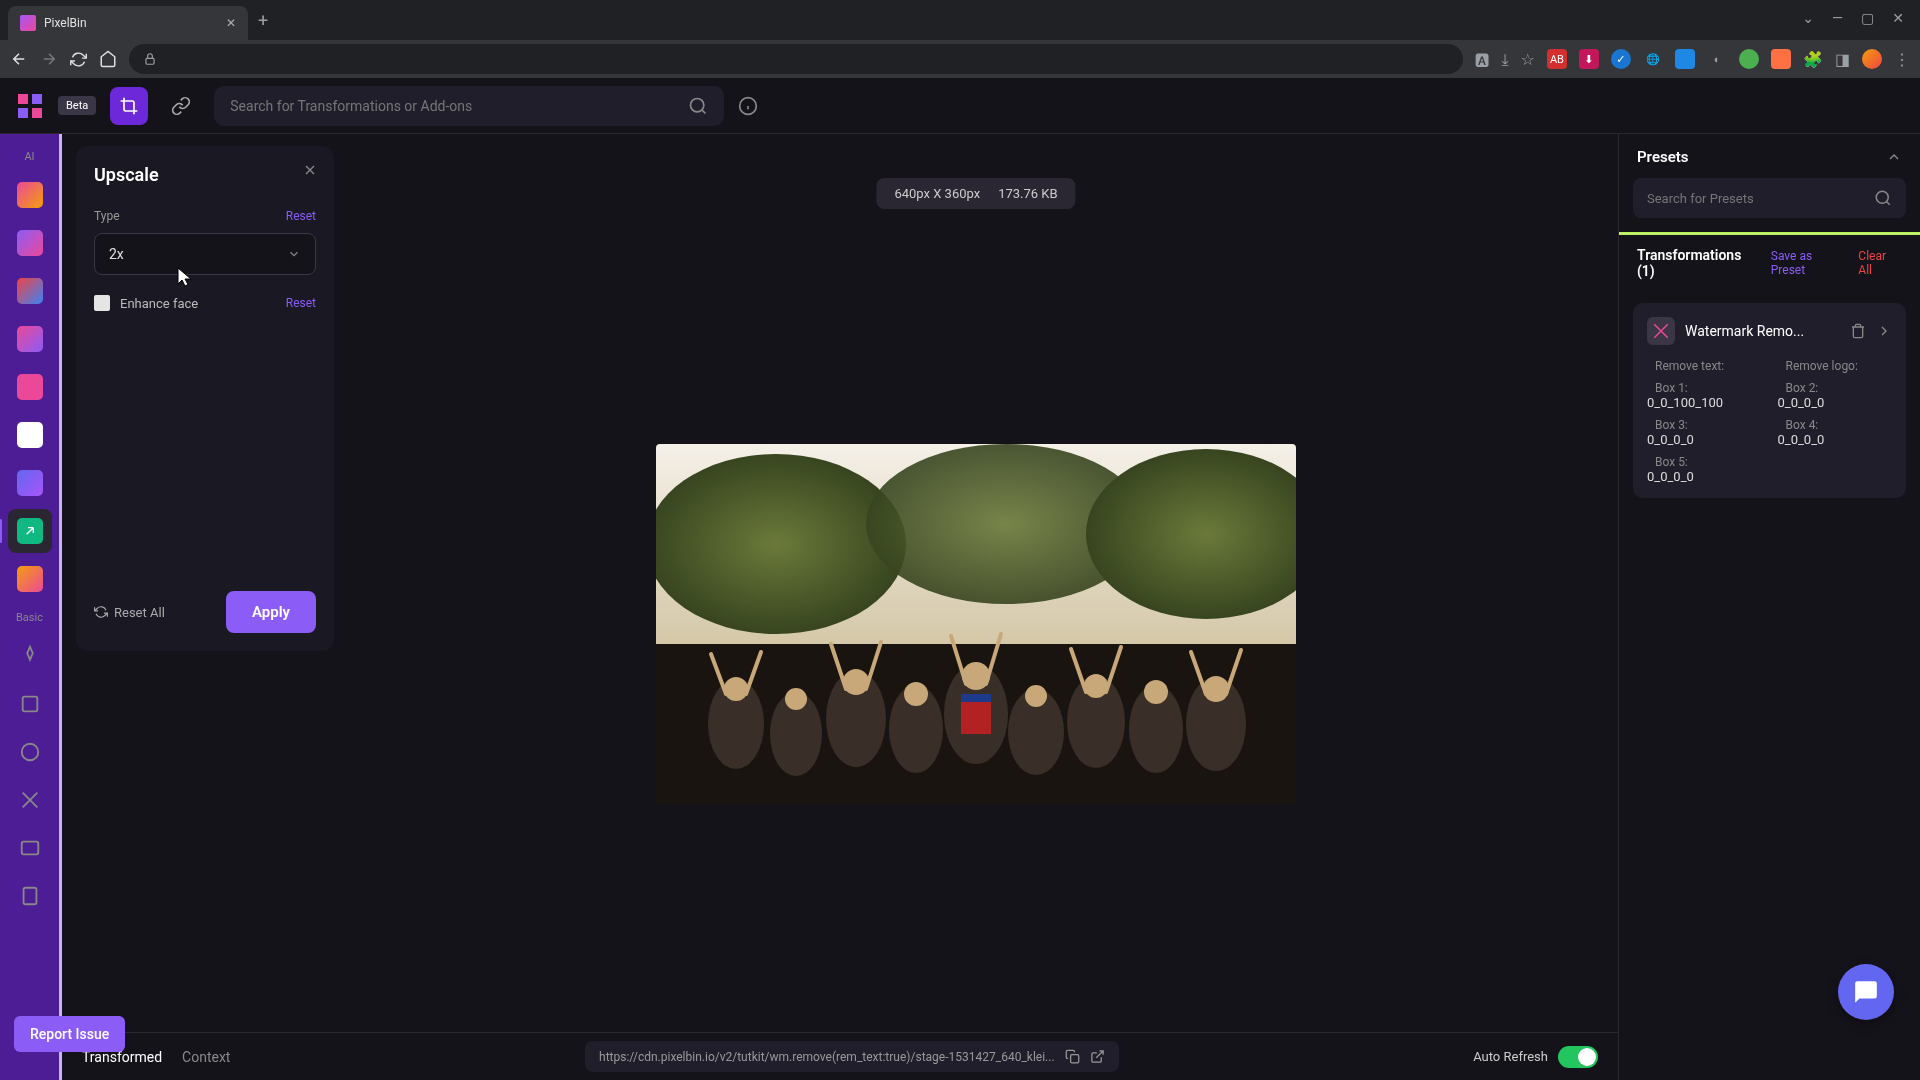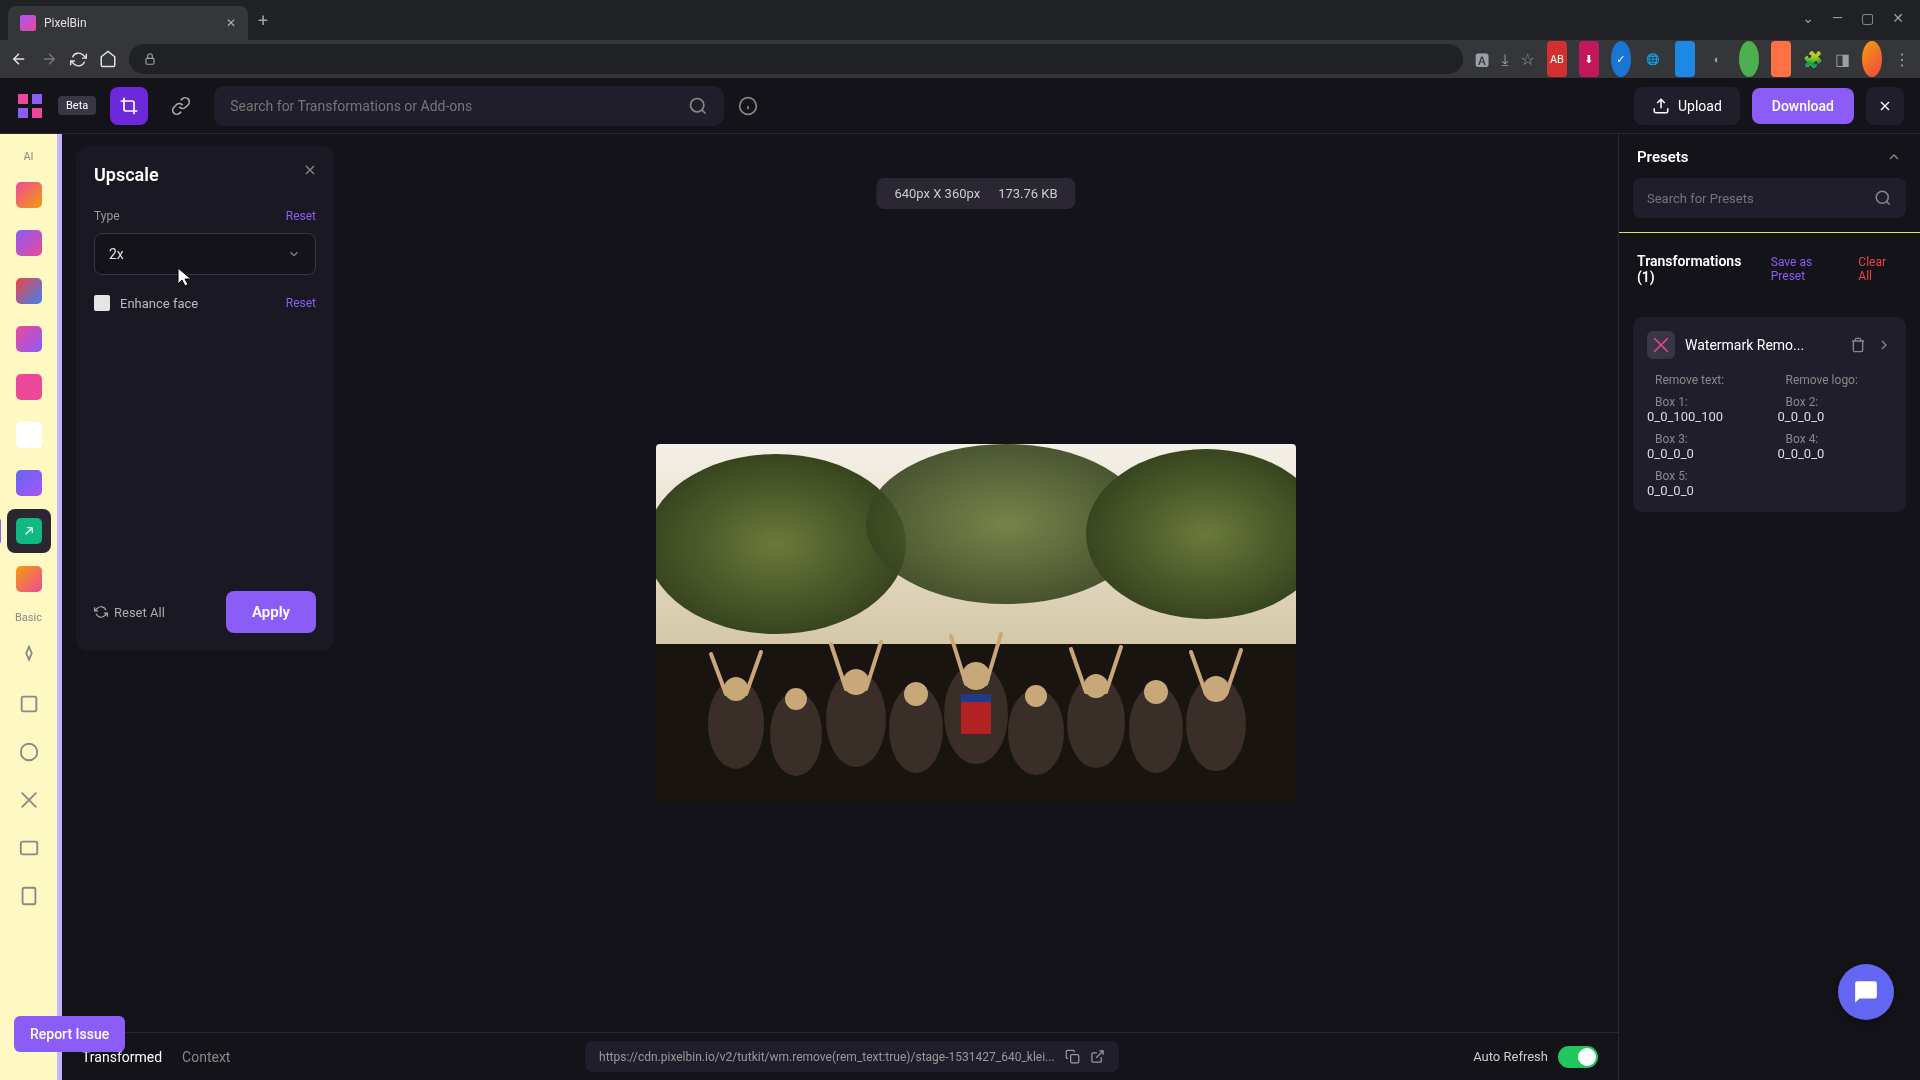"AB" .ext-icon { height: 36px -> 20px }
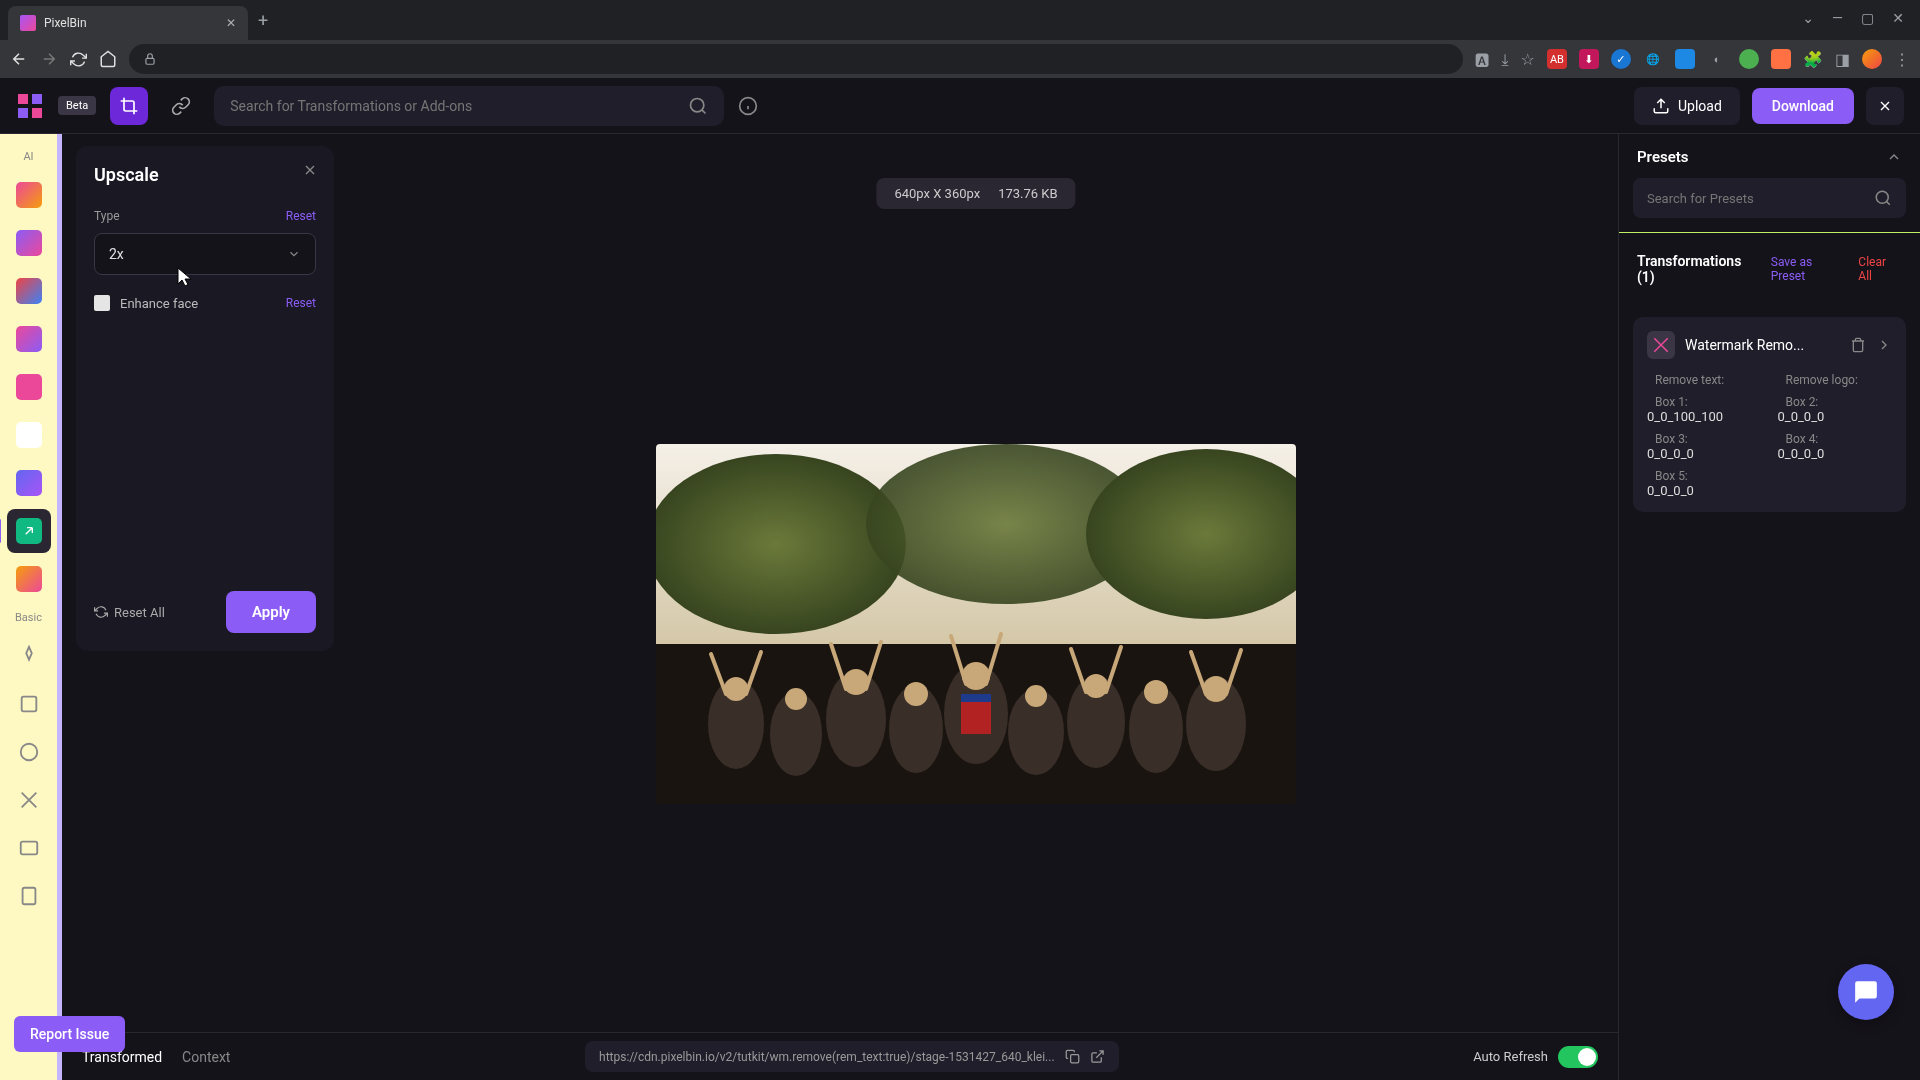"Upload" div.header-right { html: <div> <button> <svg> <path></path> </svg> <span>Upload</span> </button> <button>Download</button> <div> <svg> <path></path> </svg> </div> </div> -> none }
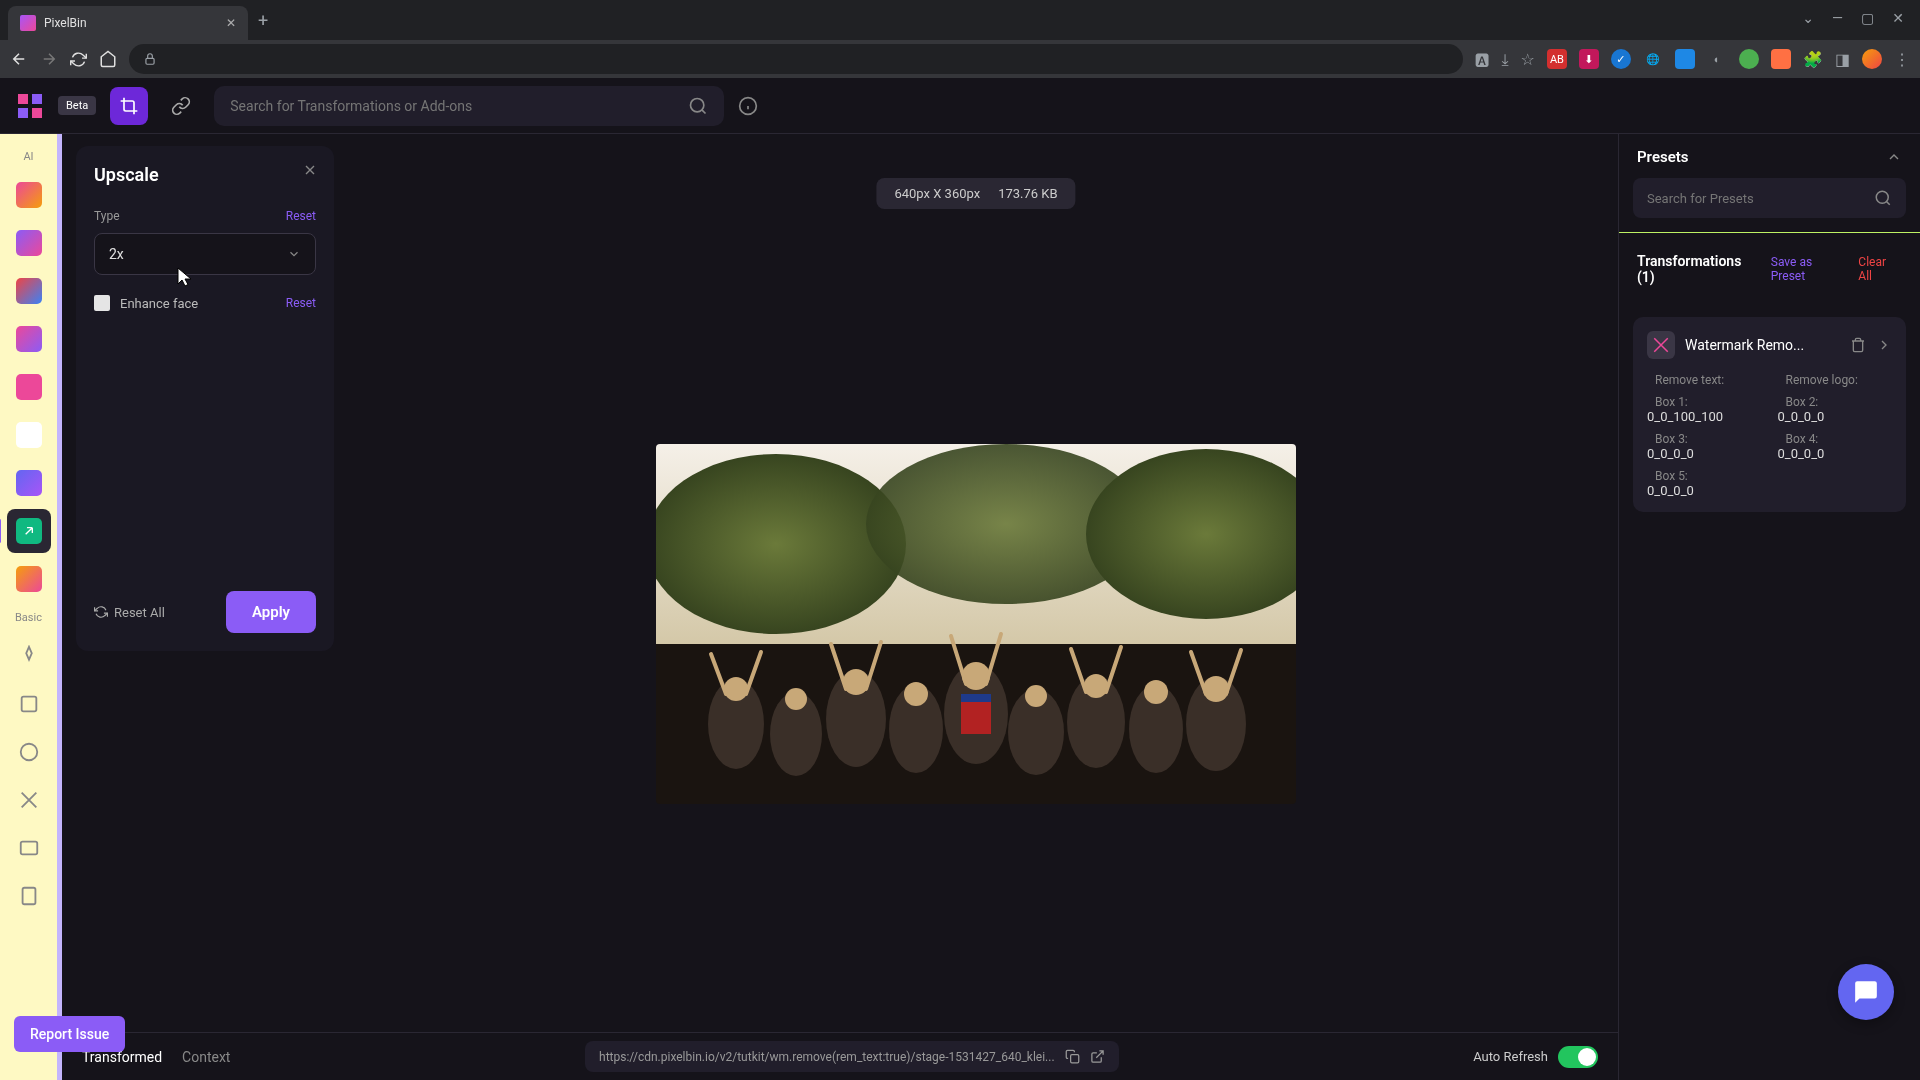"AI" .icon-rail { background: #fef9c3 -> #4c1d95; border-right: 5px solid #c4b5fd -> 3px solid #c4b5fd }
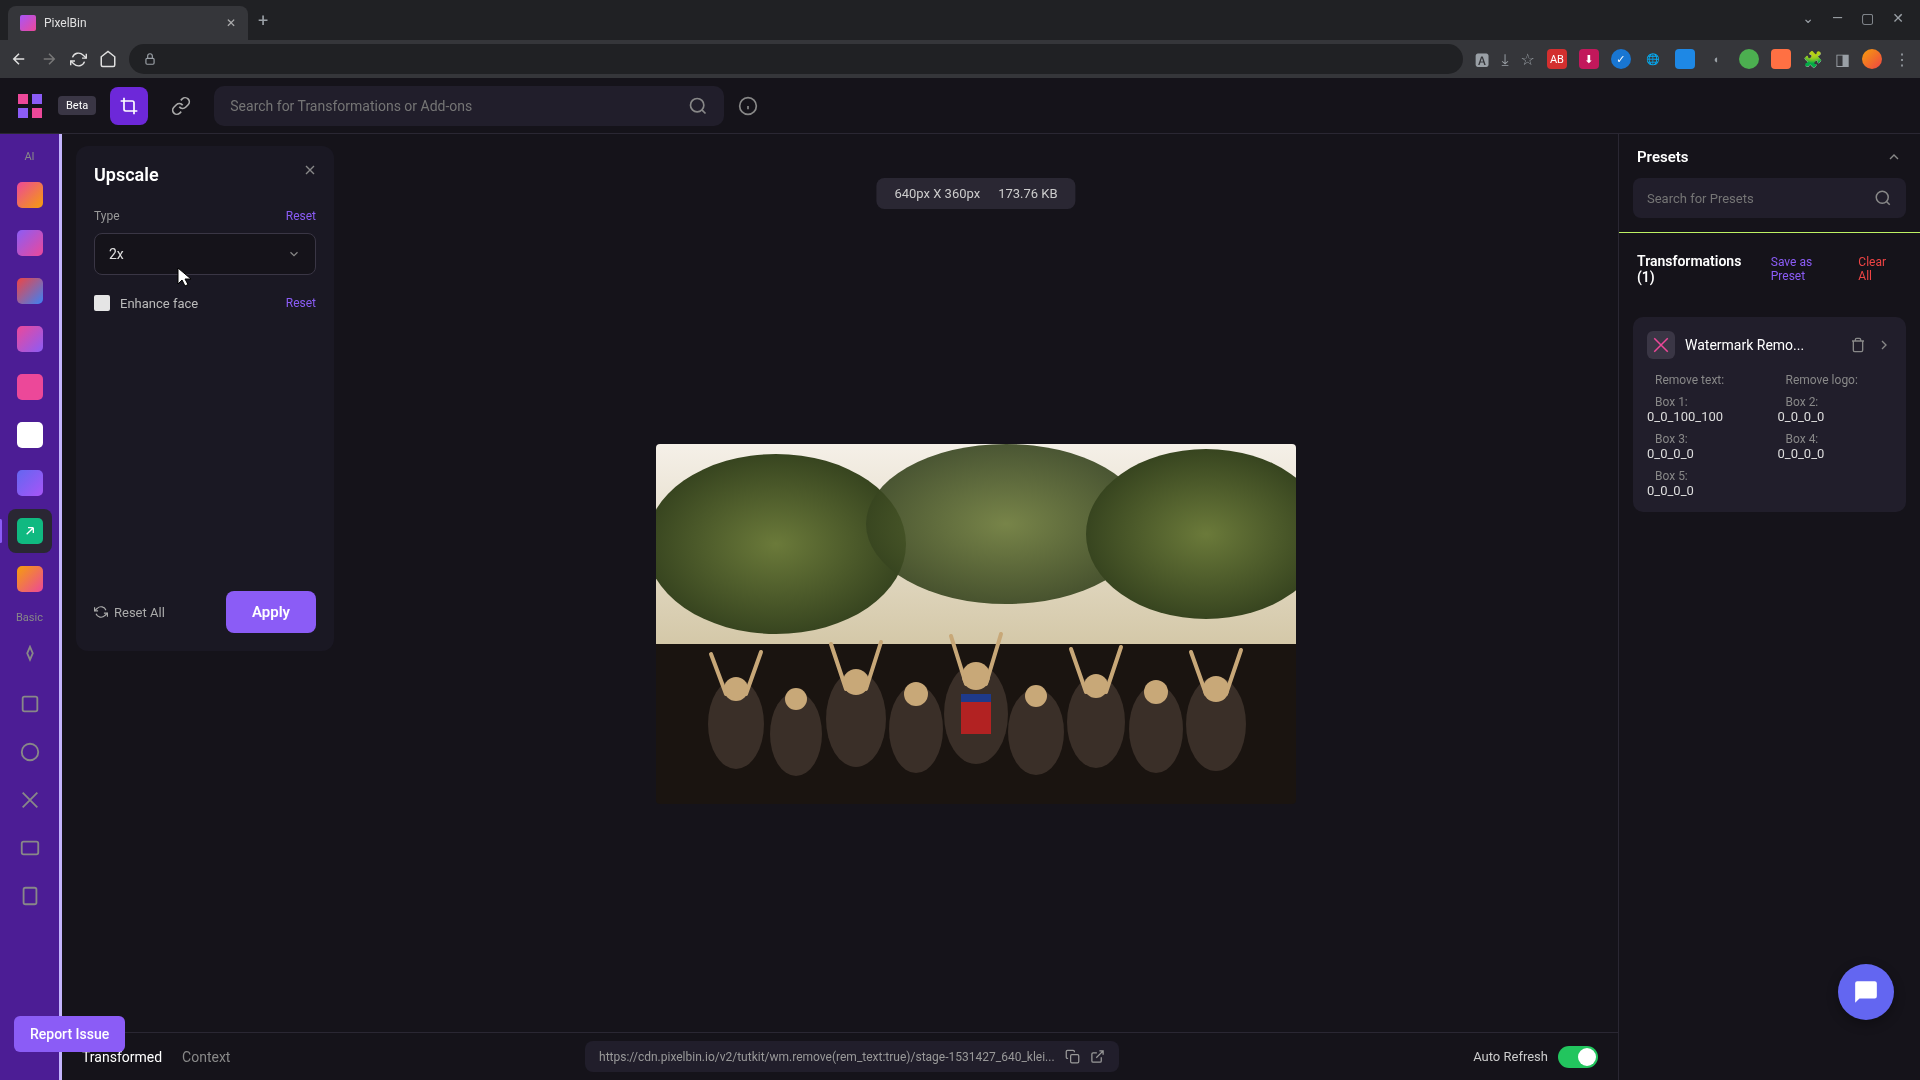"Transformations (1)" .transforms-header { border-top: 1px solid #bef264 -> 3px solid #bef264; padding: 20px 18px -> 12px 18px }
